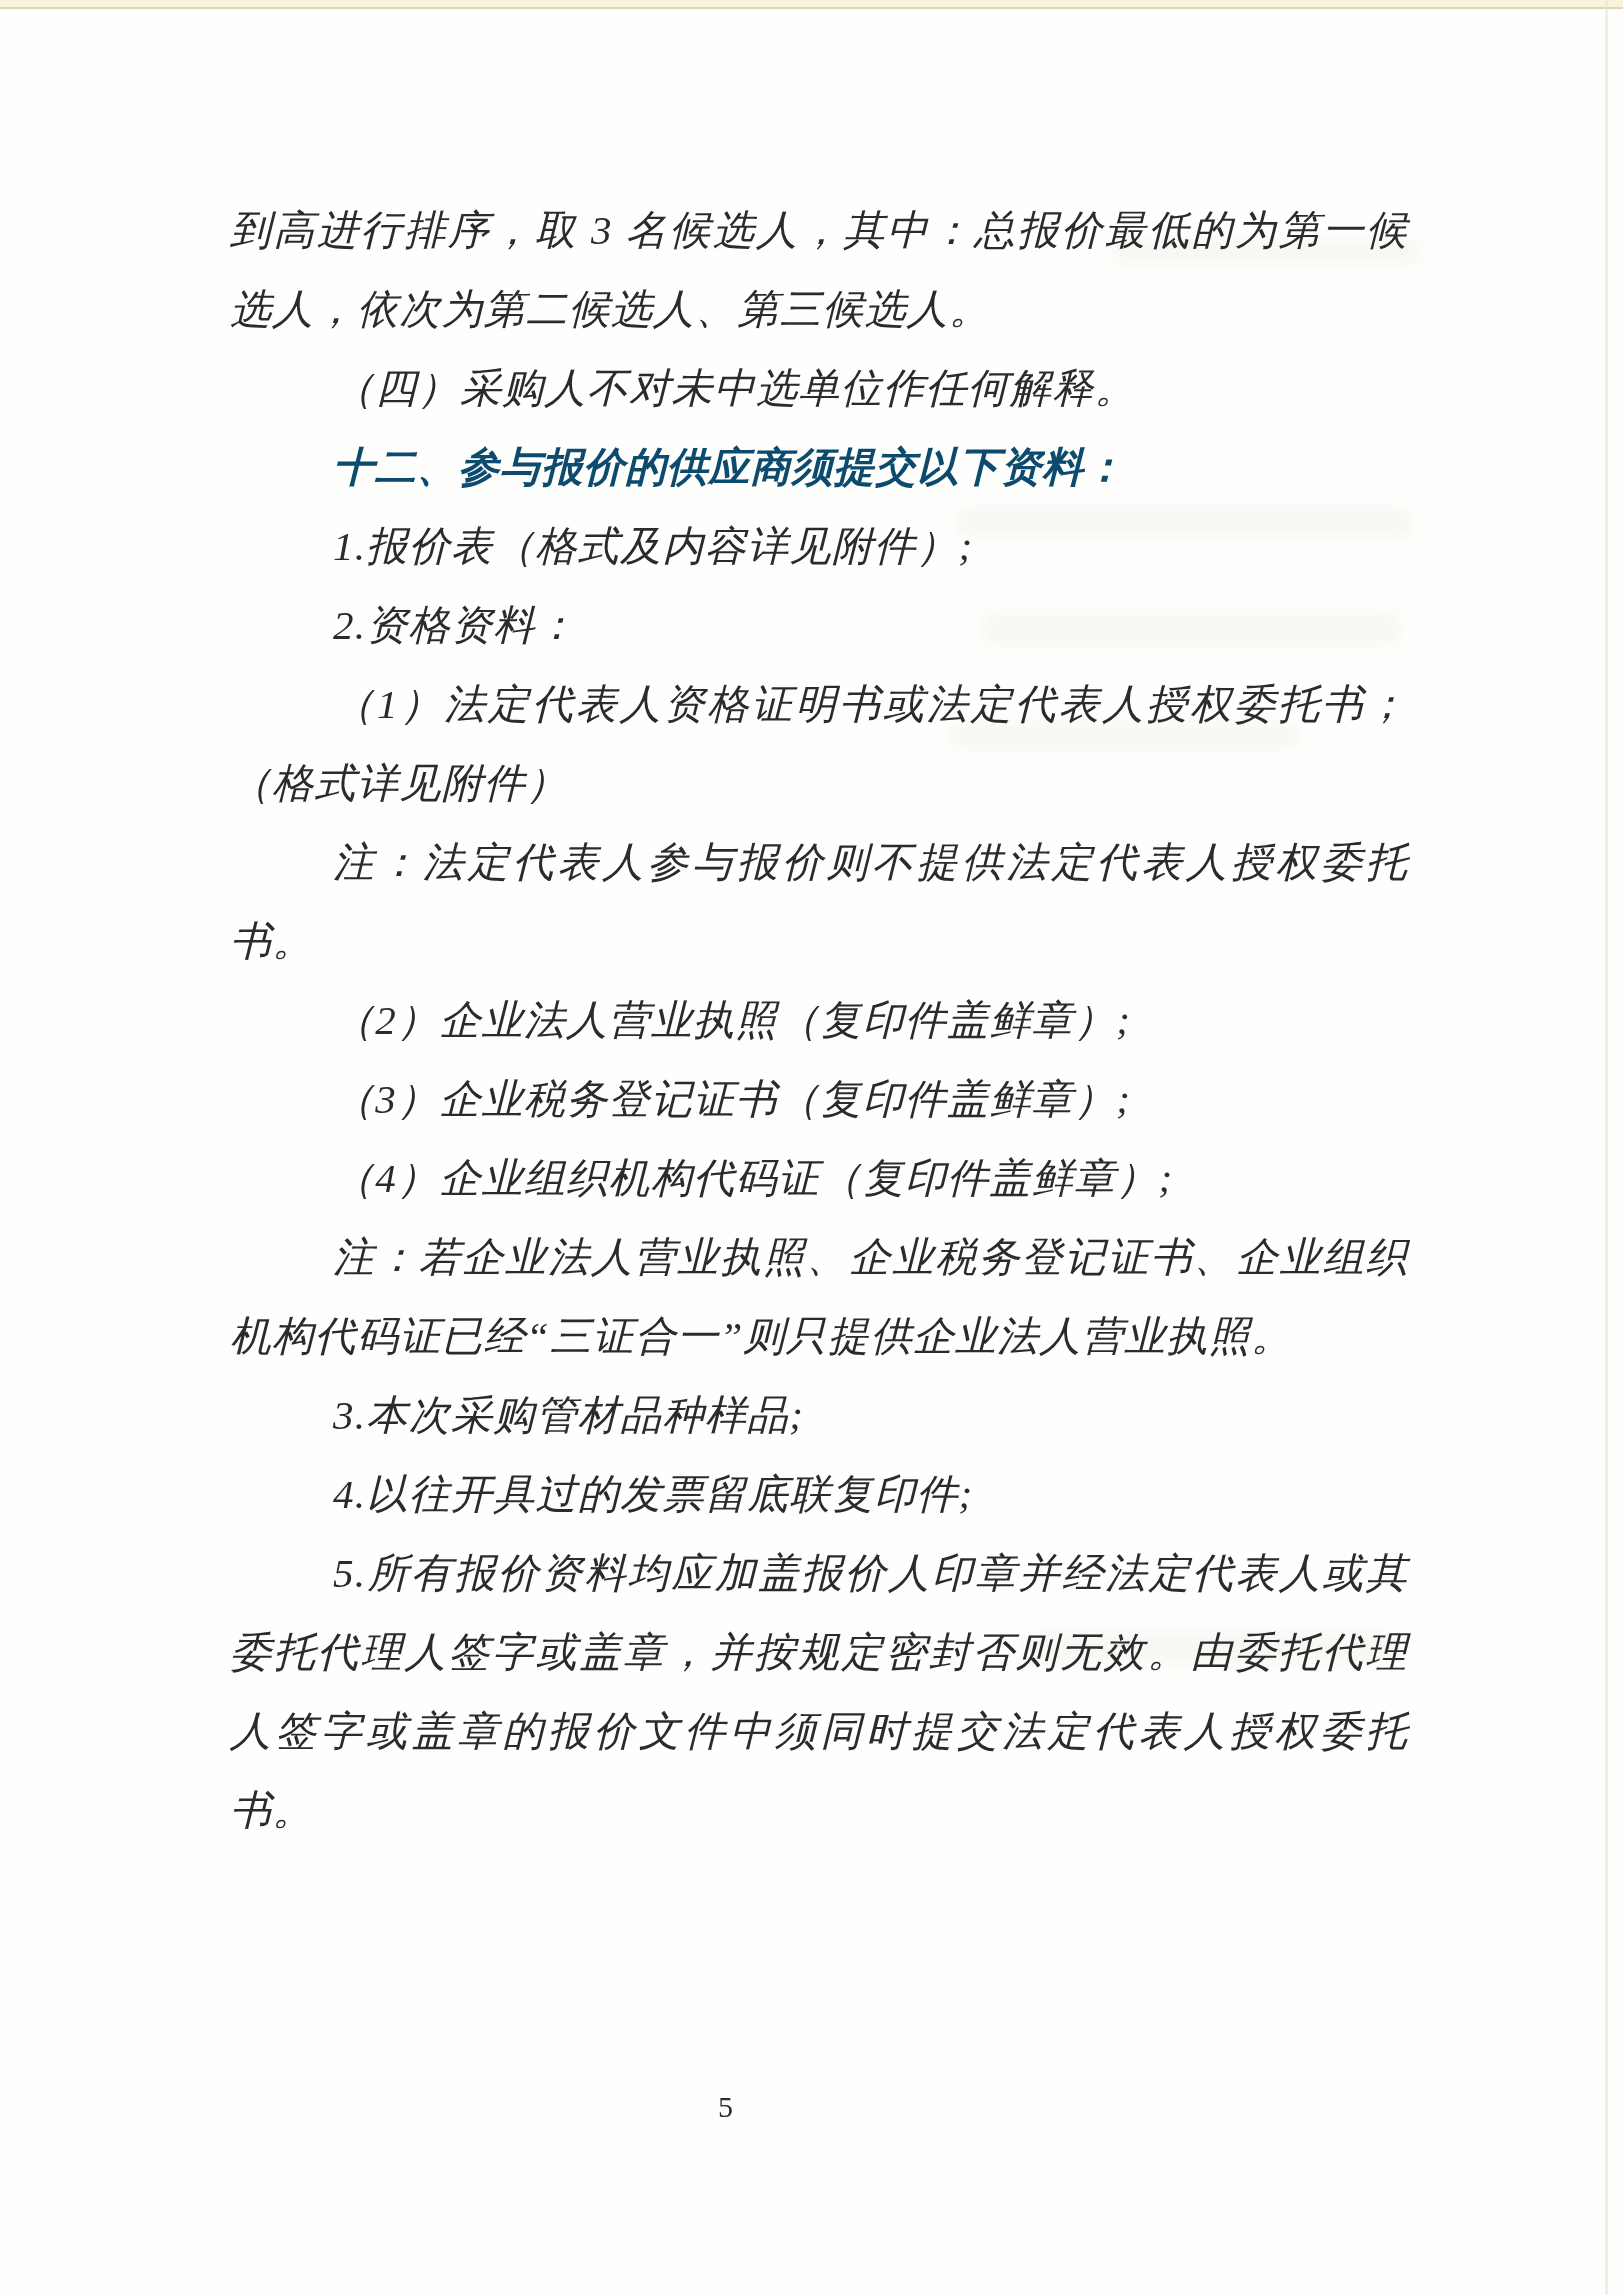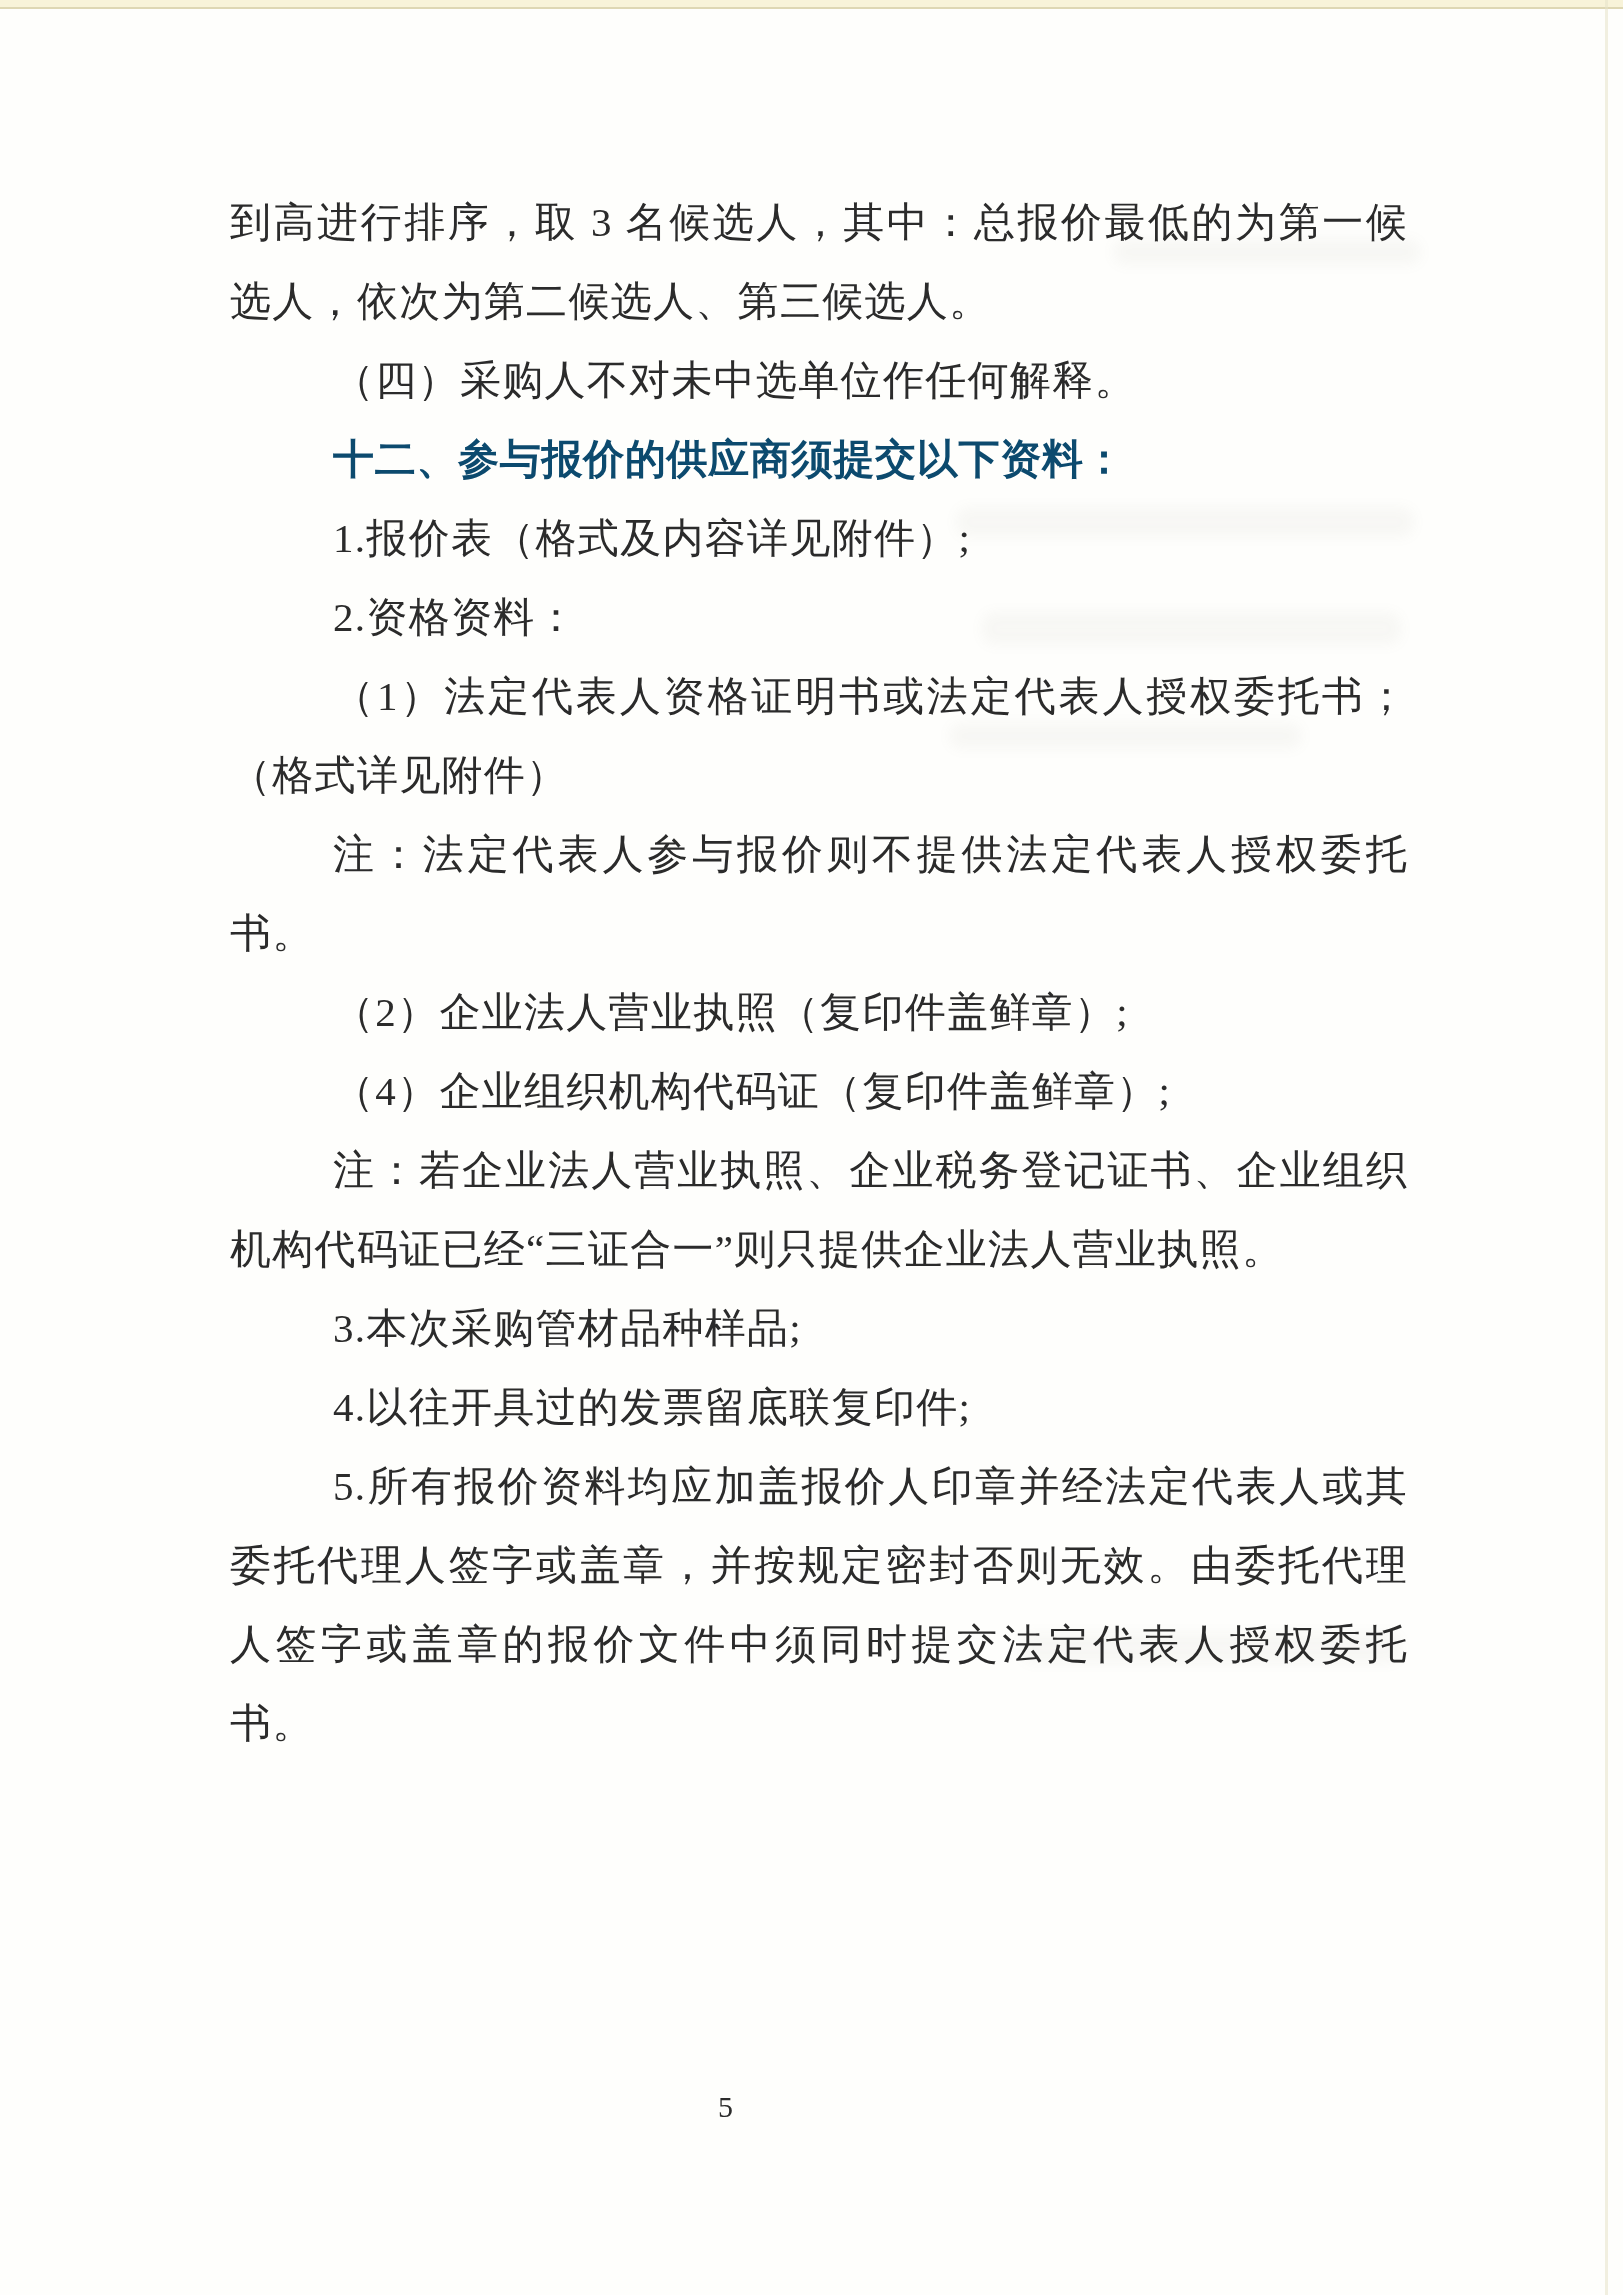"到高进行排序，取 3" .content { font-style: none -> italic; top: 183px -> 191px }
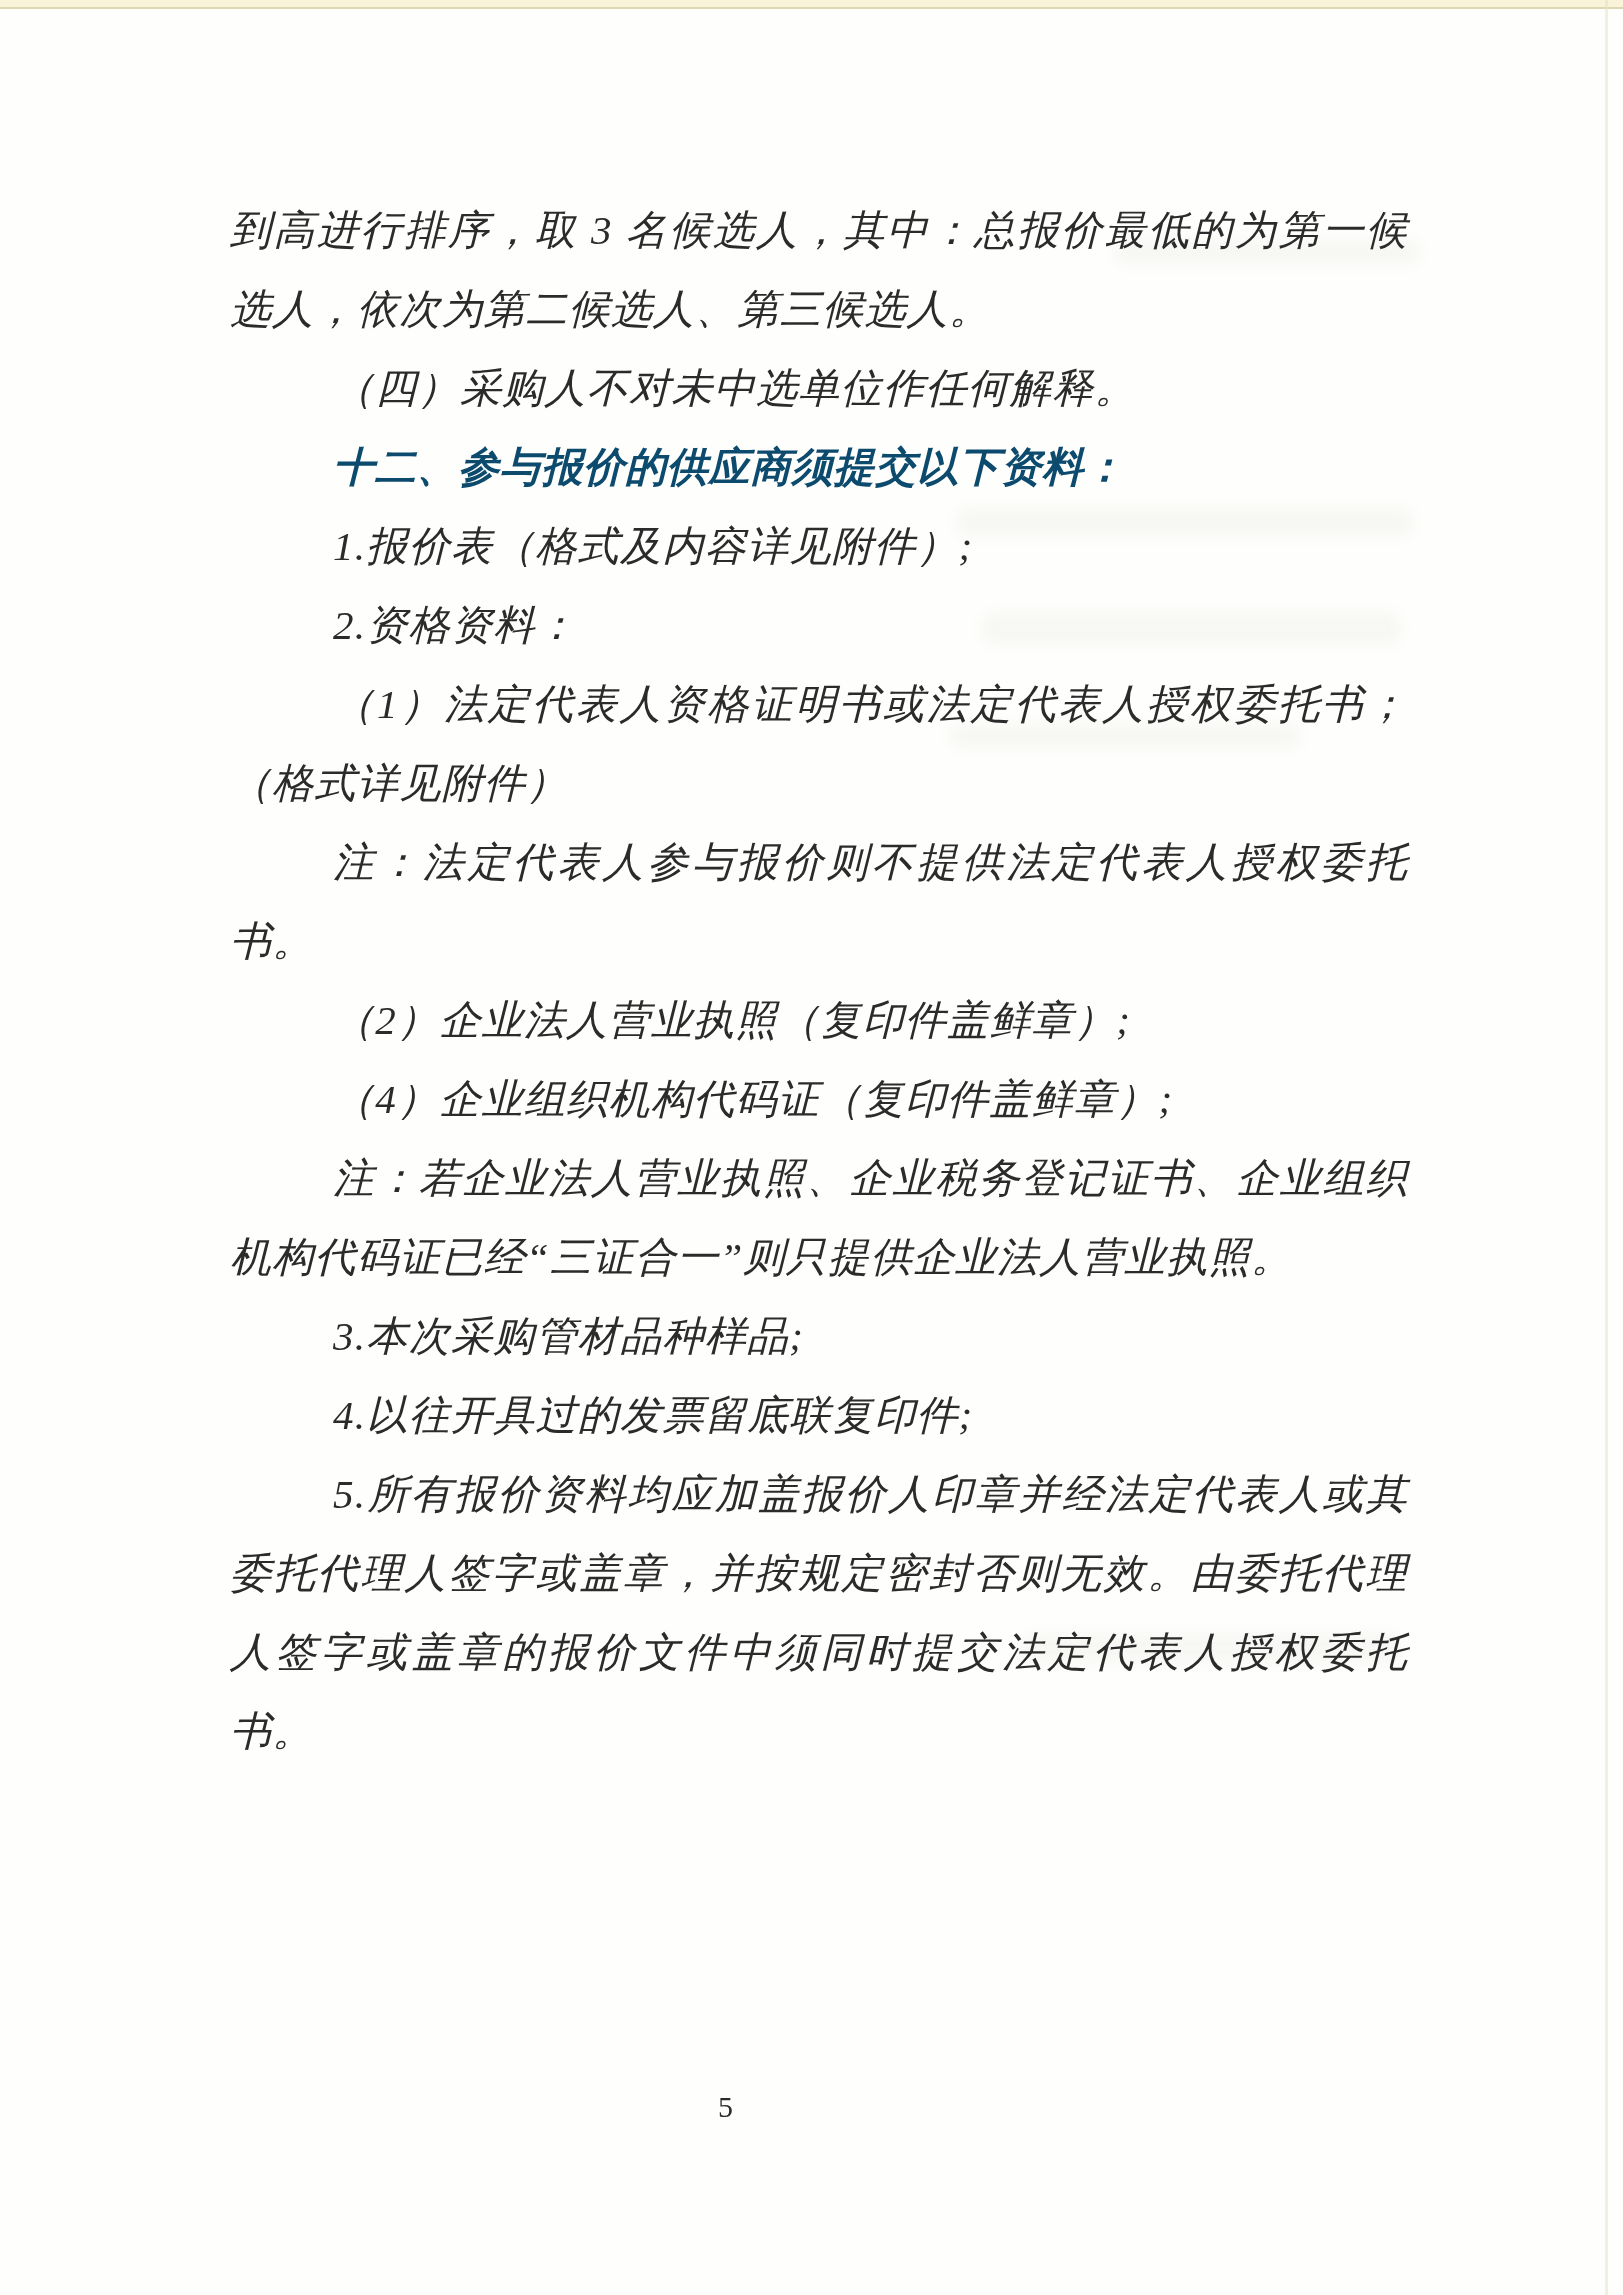"（3）企业税务登记证书（复印件盖鲜章）;" p.para { html: none -> <p>（3）企业税务登记证书（复印件盖鲜章）;</p> }
